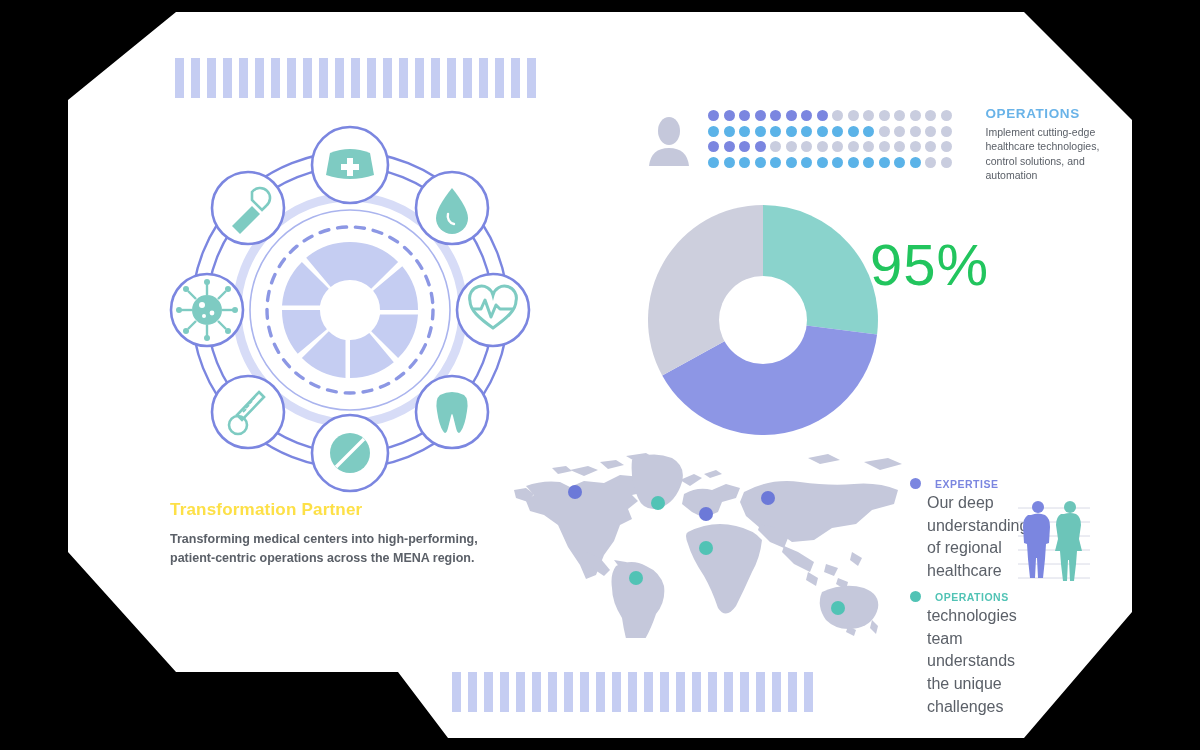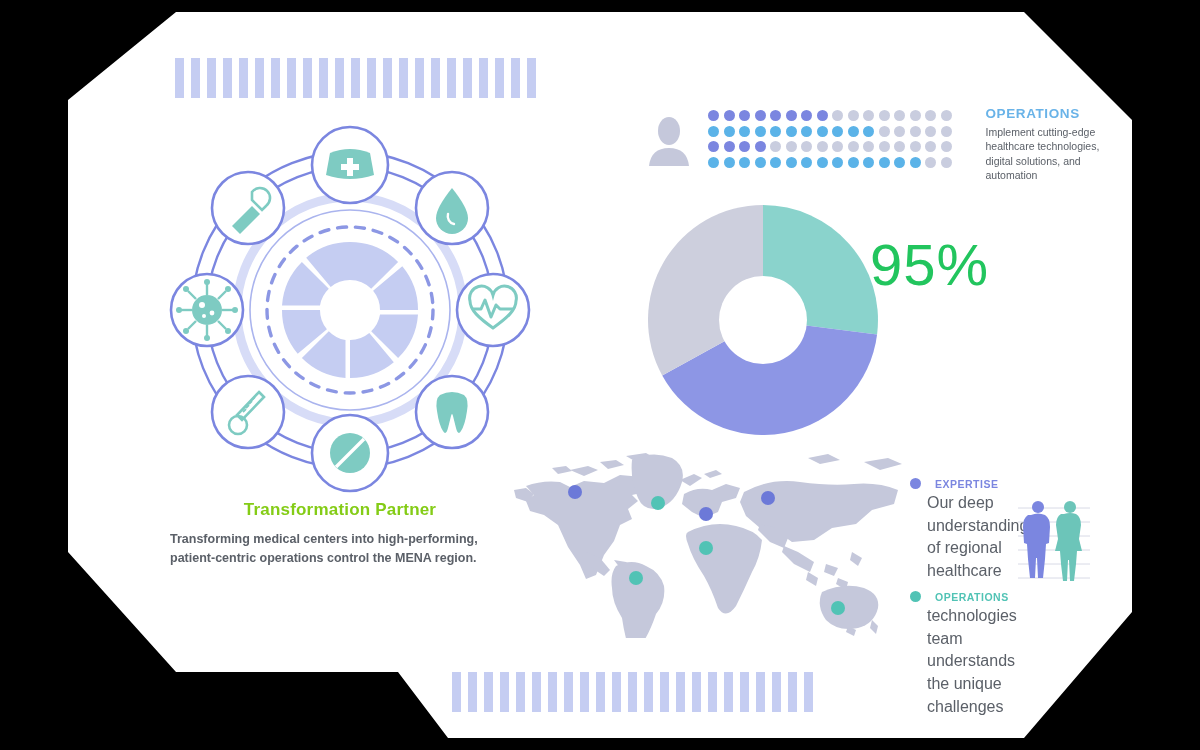"Implement cutting-edge healthcare" div.ops-body { text: digital -> control }
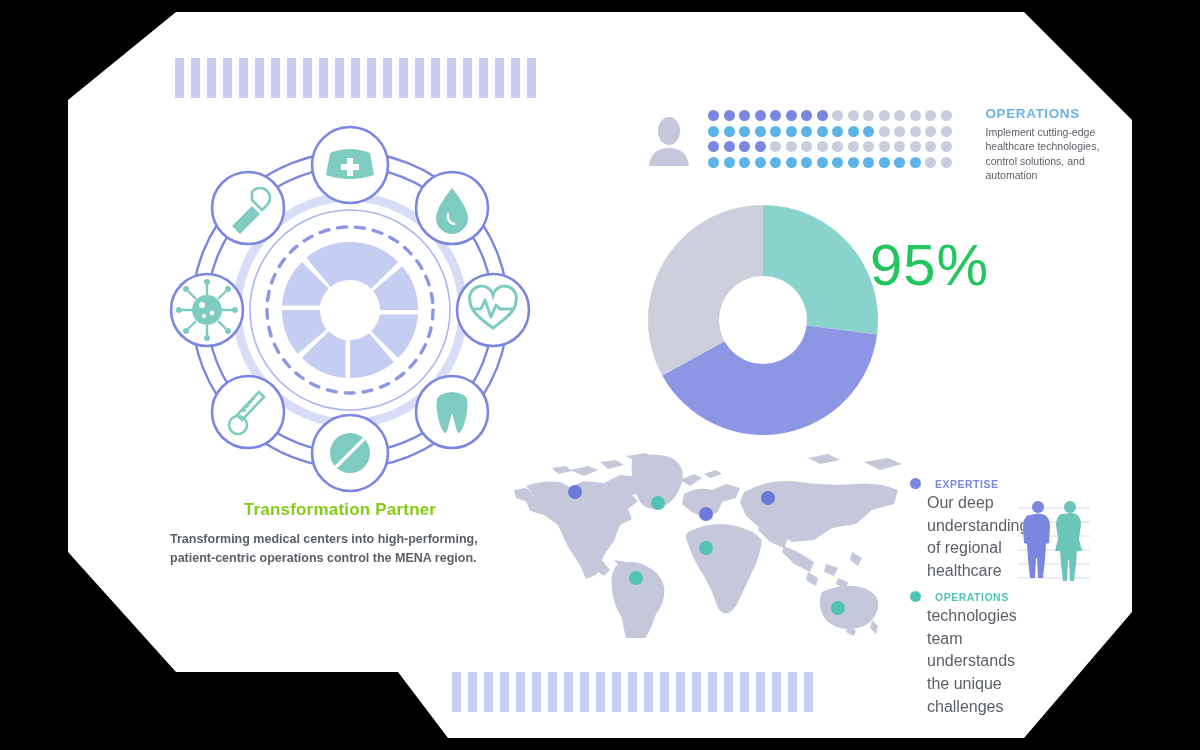"Transformation Partner" #left-caption .title { color: #84cc16 -> #fde047; text-align: center -> none }
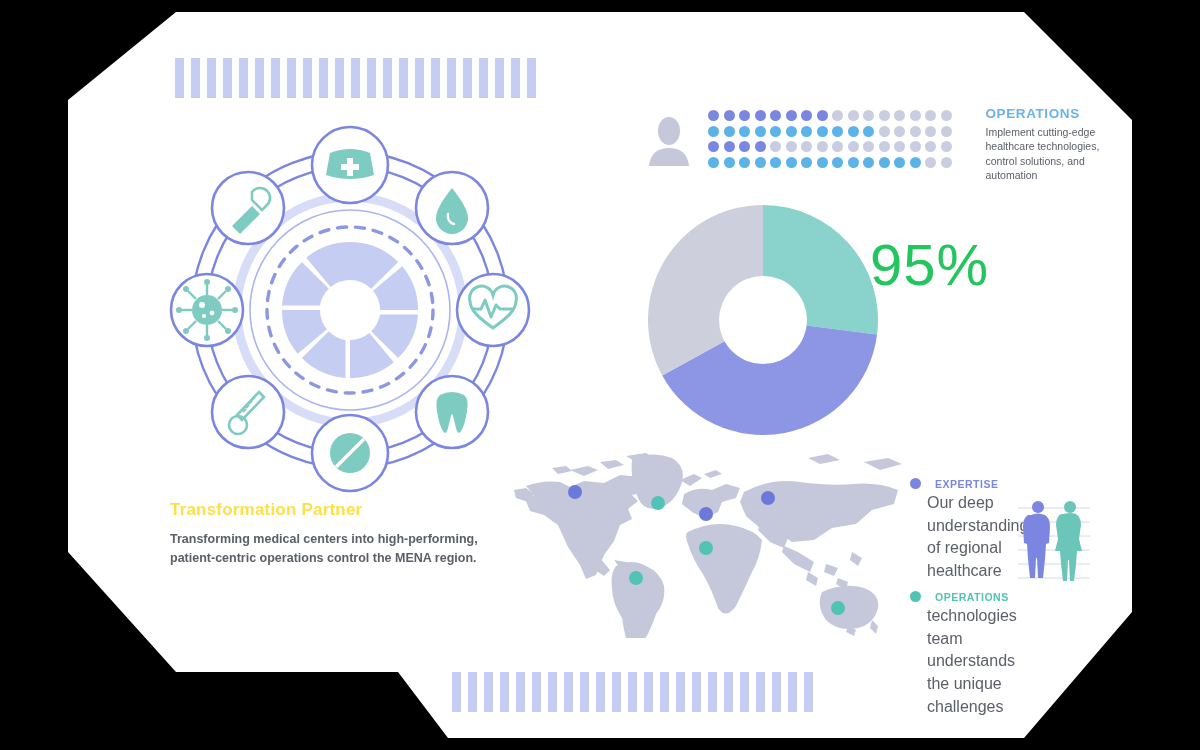"Transforming medical centers into" div.body { text: control -> across }
